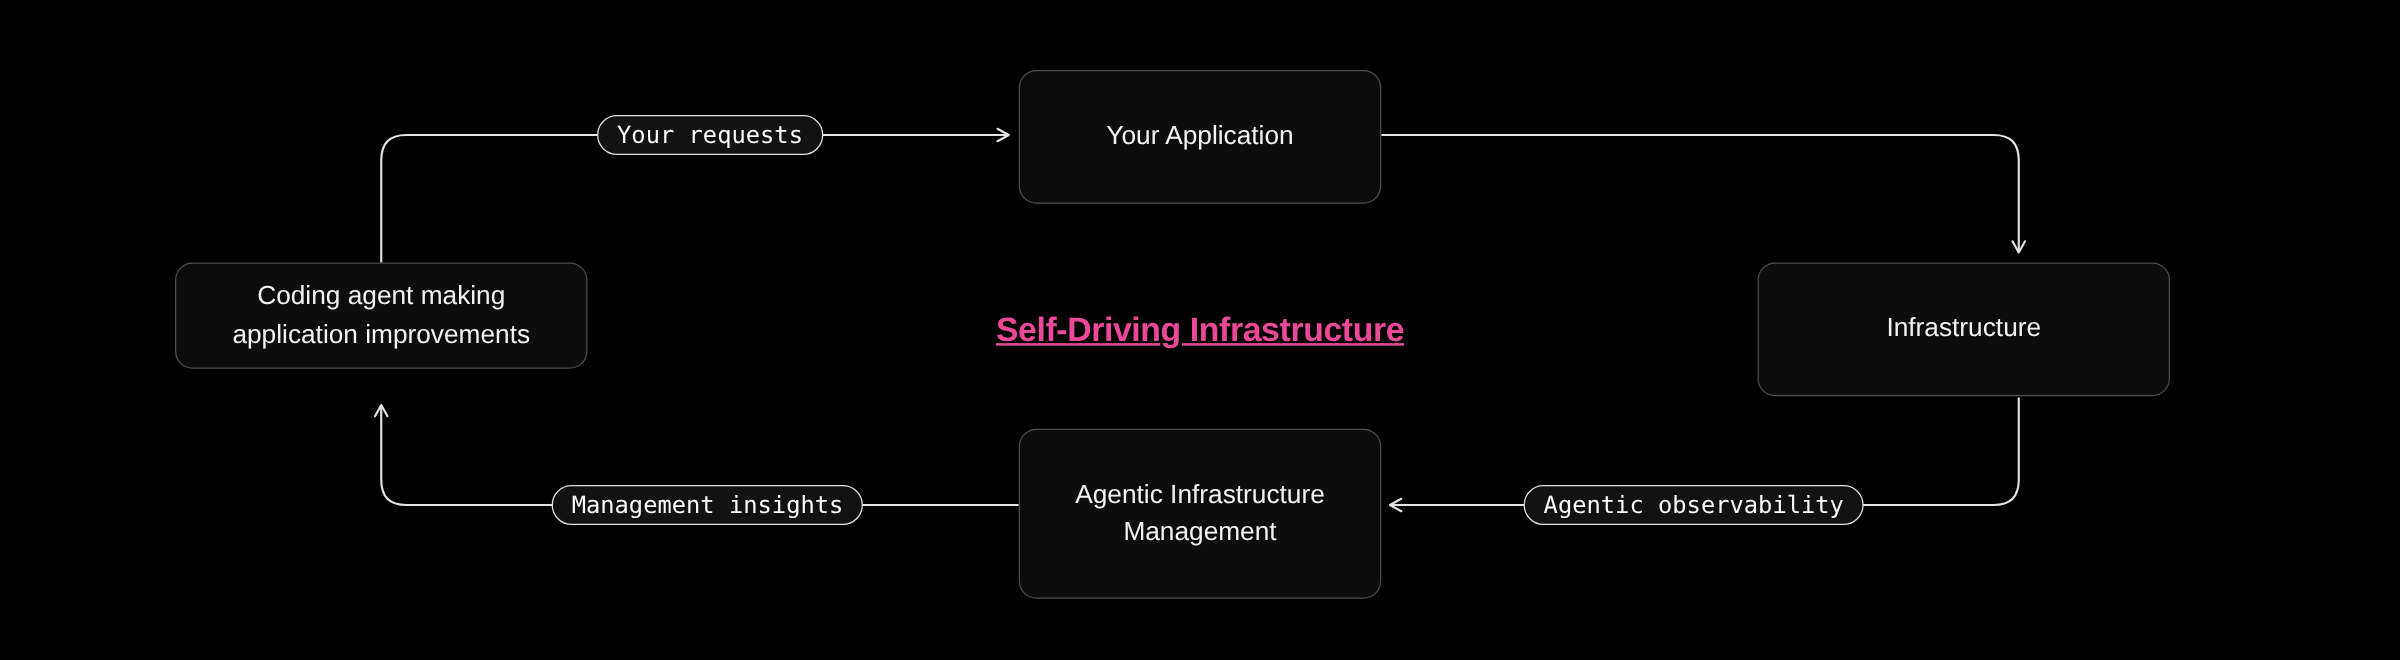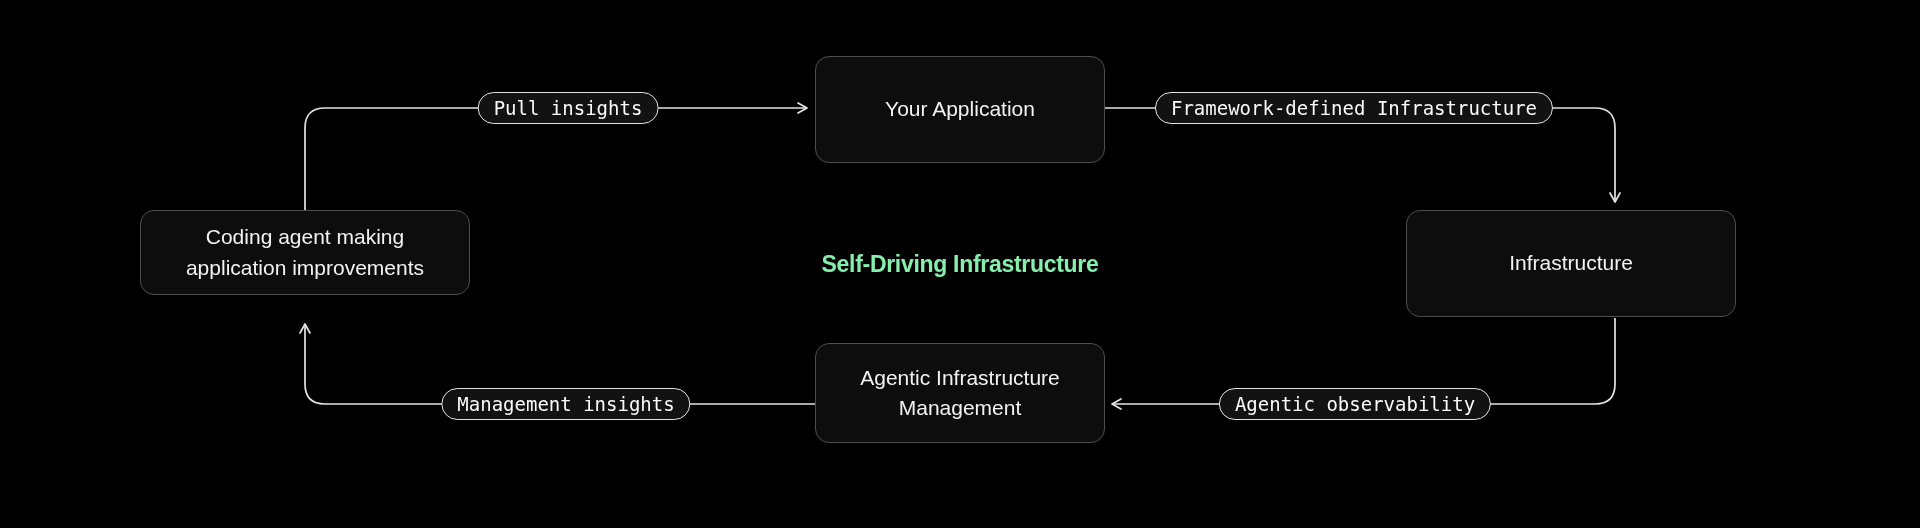"Pull insights" div.pill { text: Pull insights -> Your requests }
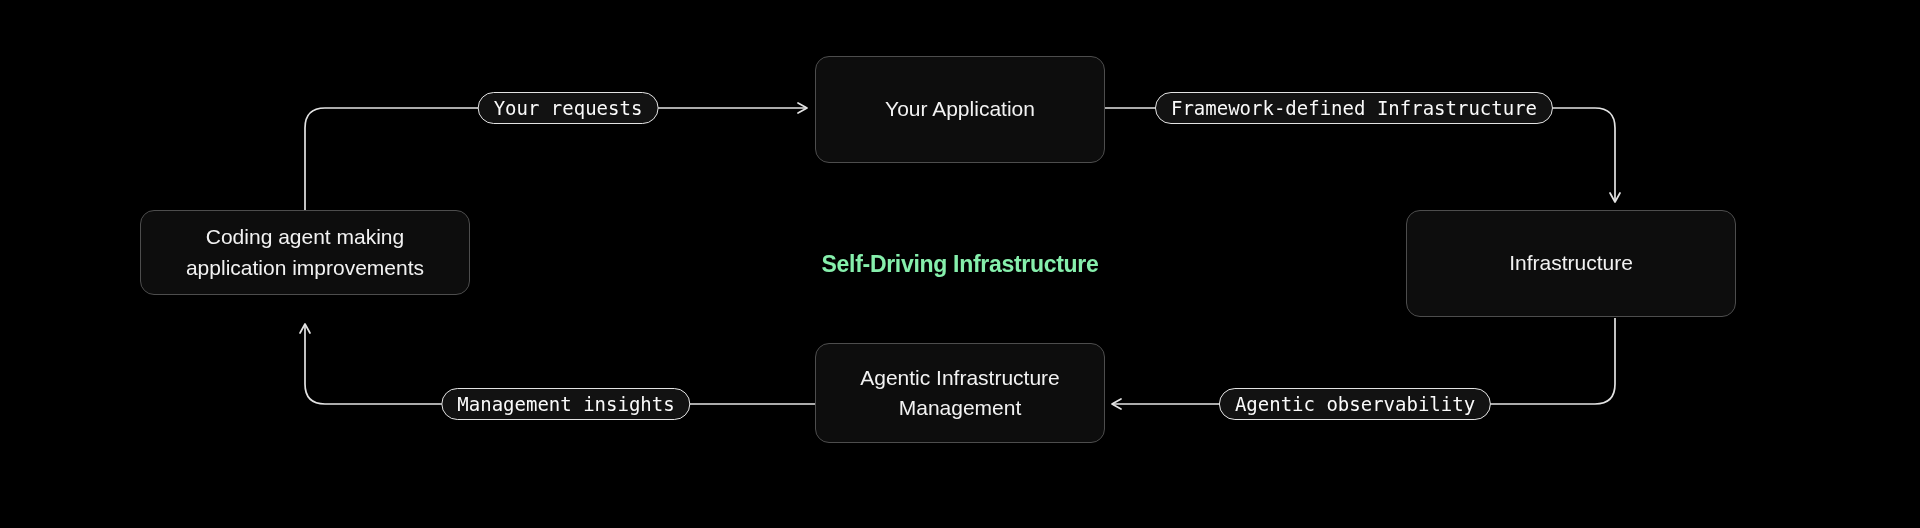"Framework-defined Infrastructure" div.pill { html: <div>Framework-defined Infrastructure</div> -> none }
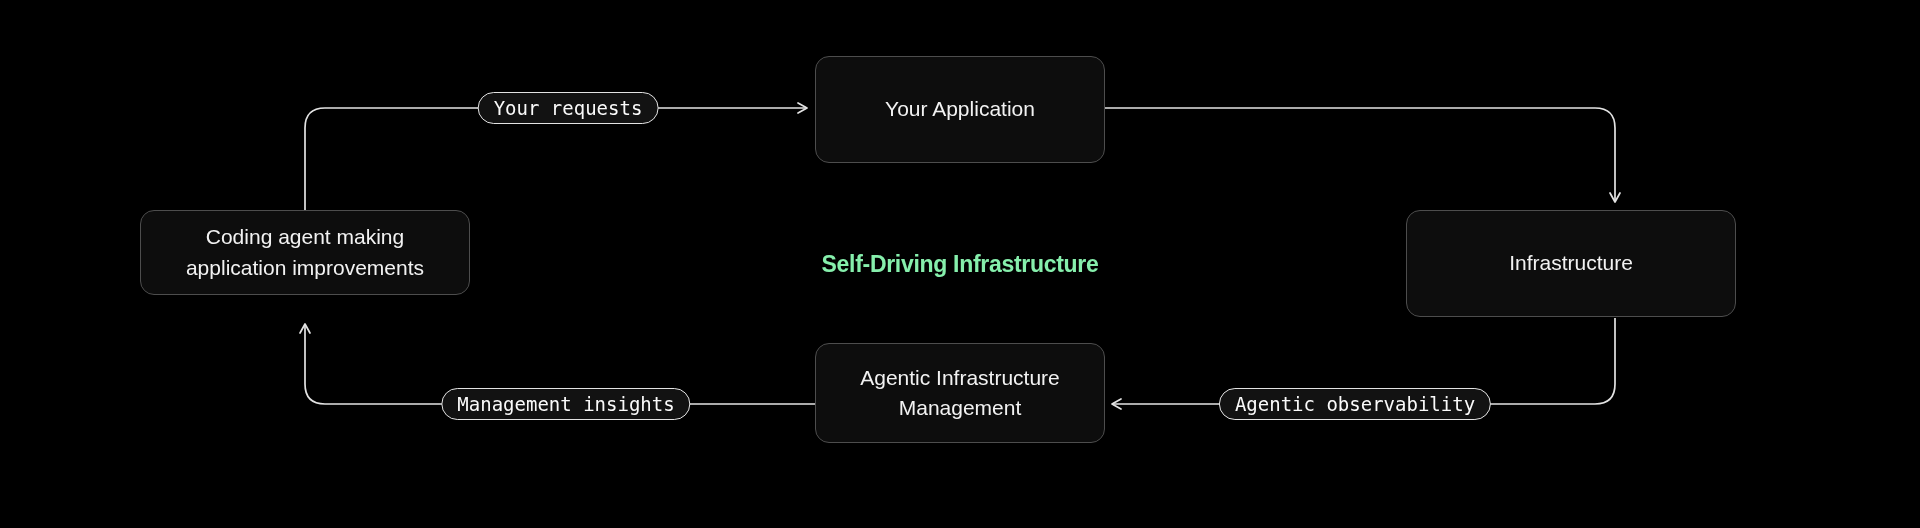"Self-Driving Infrastructure" .diagram-title { color: #86efac -> #ec4899; font-size: 23px -> 27px; text-decoration: none -> underline }
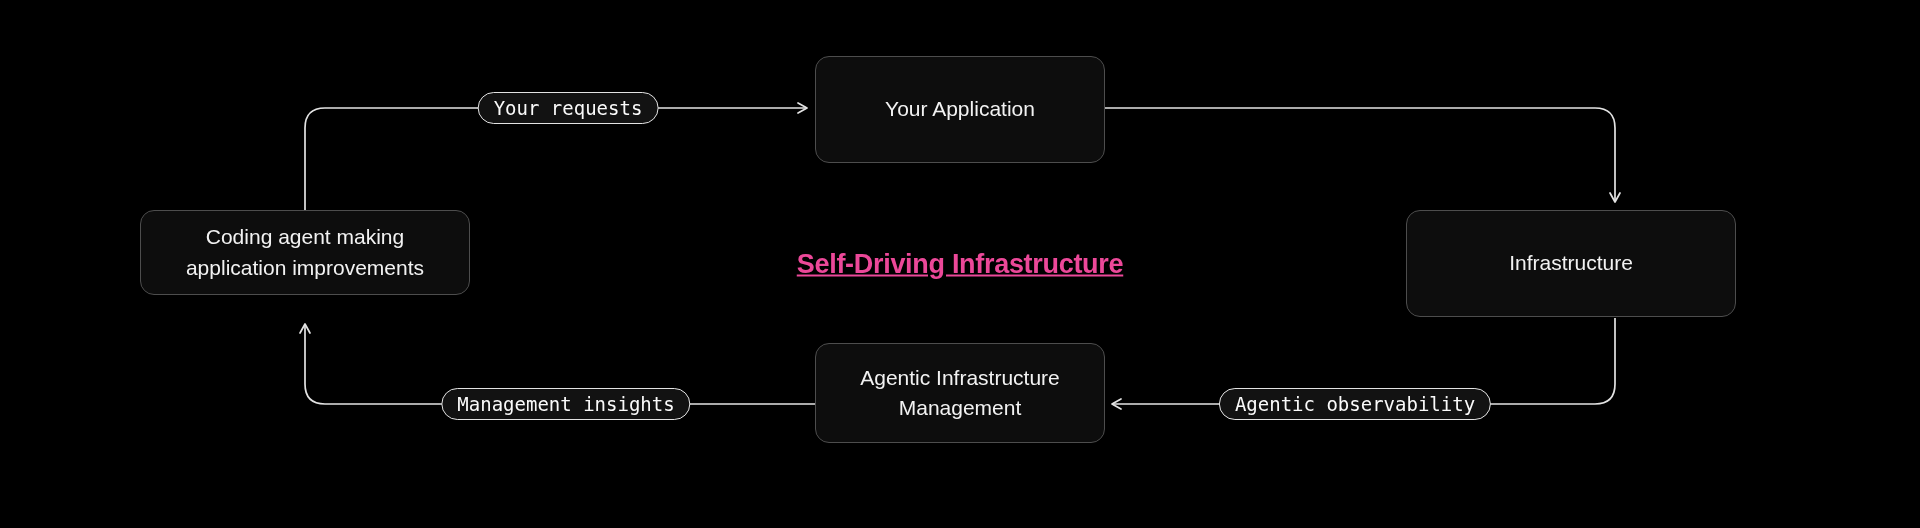"Agentic Infrastructure Management" .node-agentic { height: 100px -> 136px }
